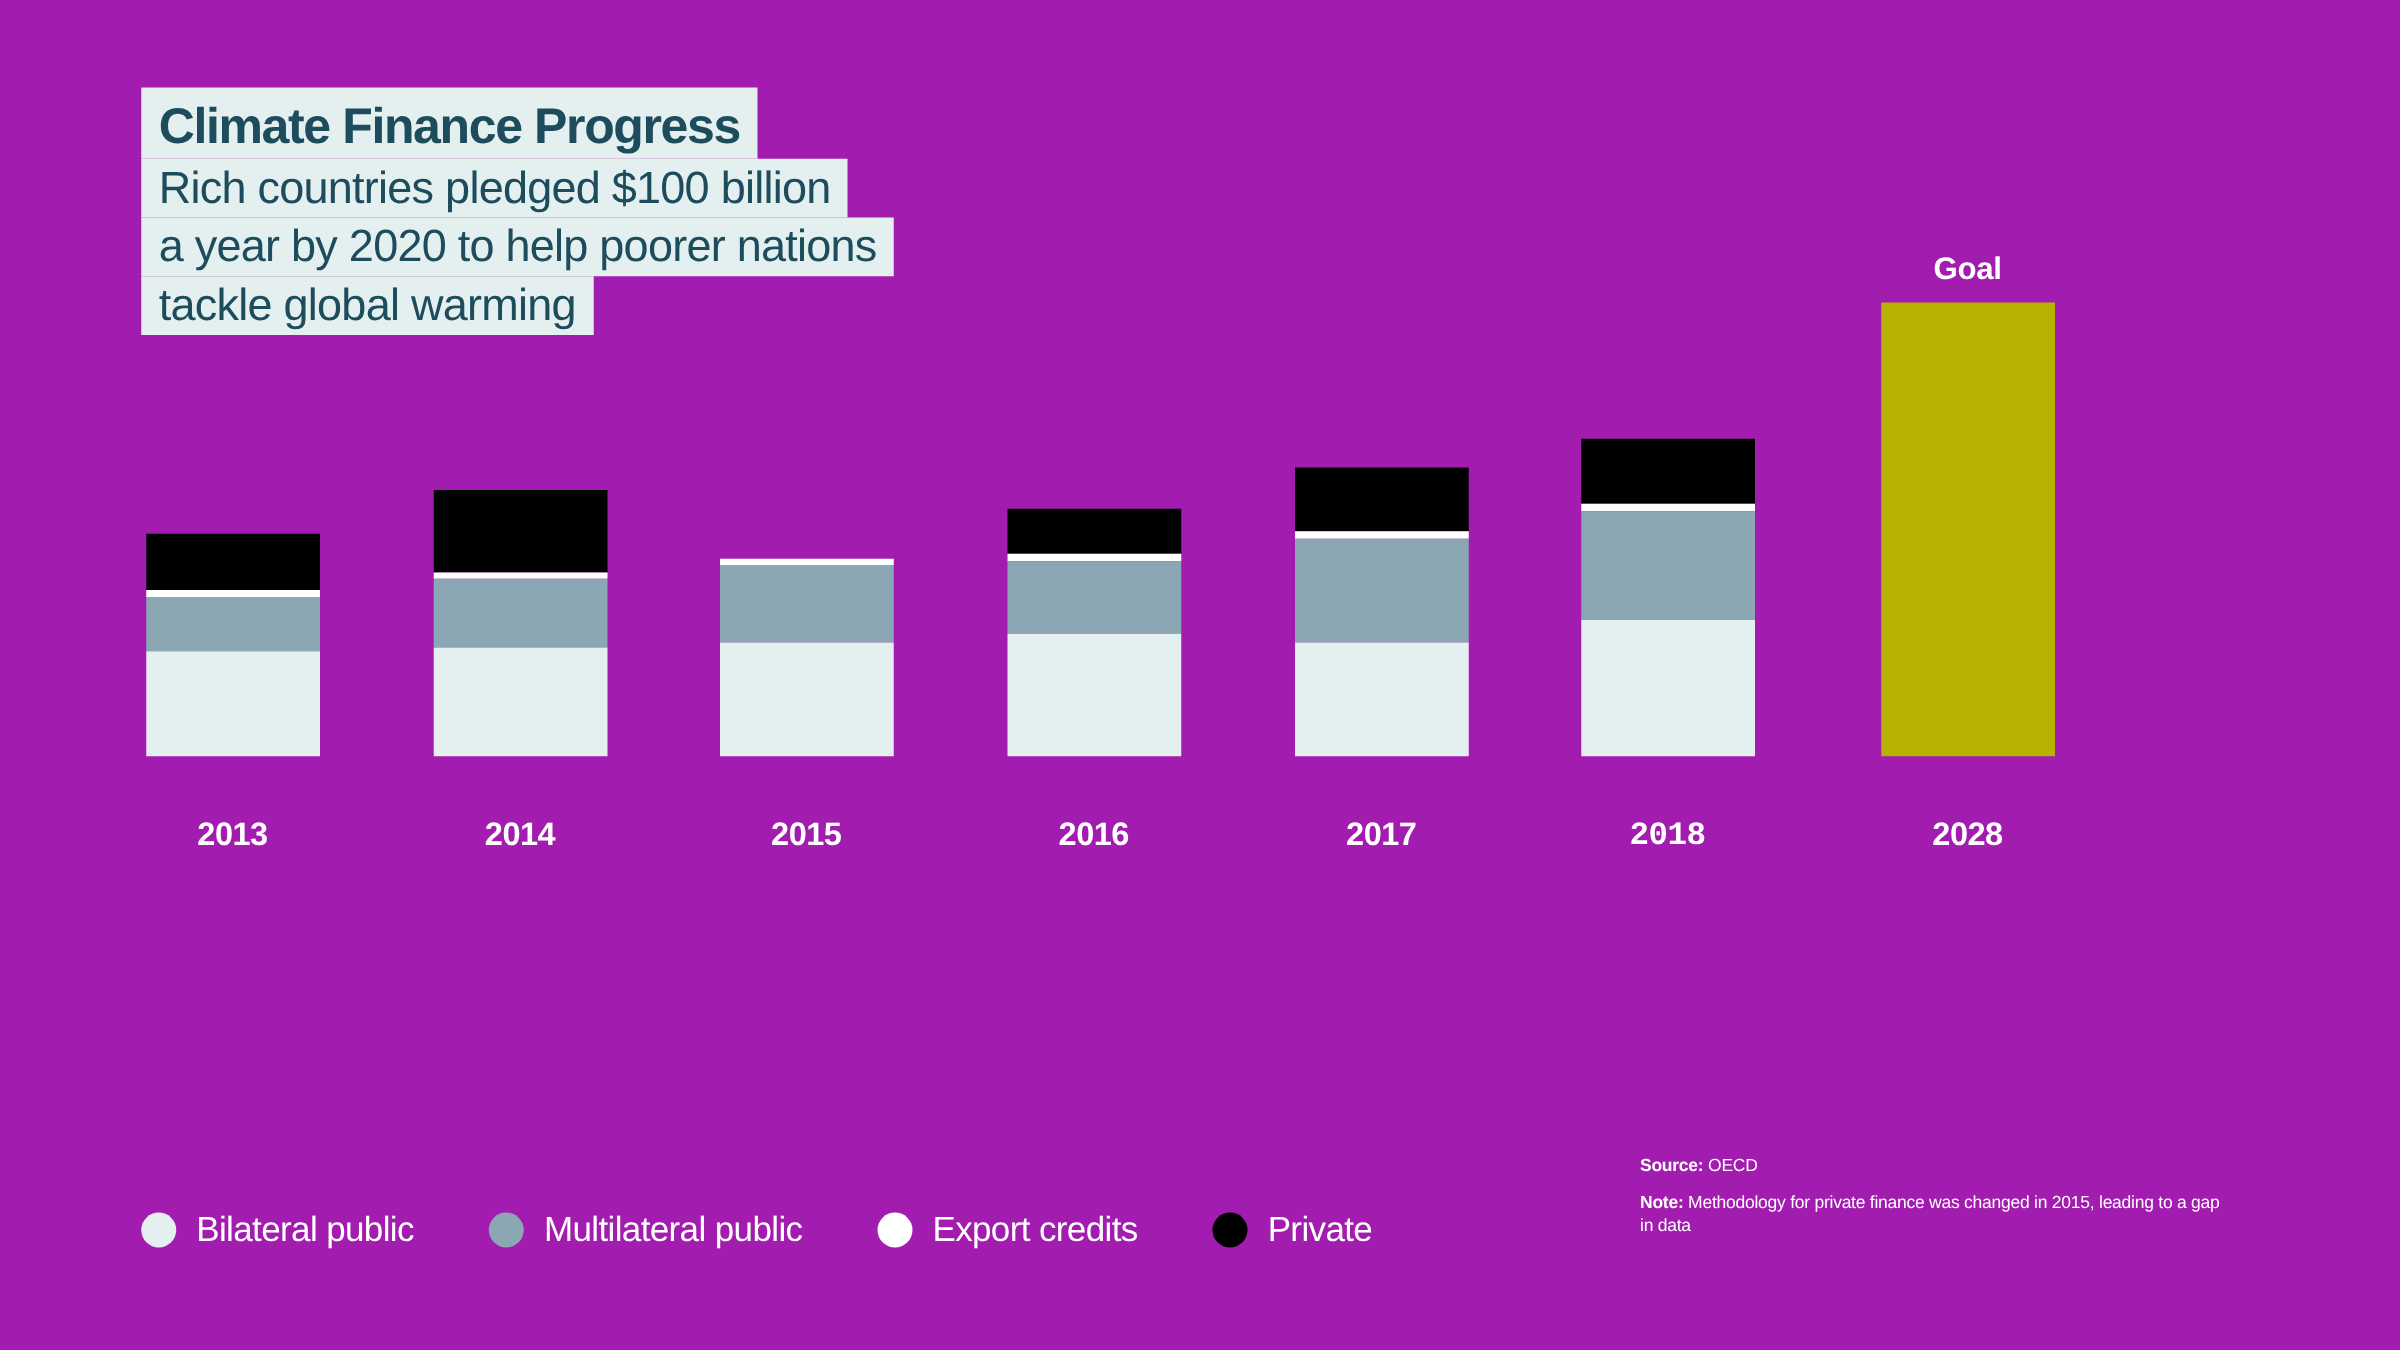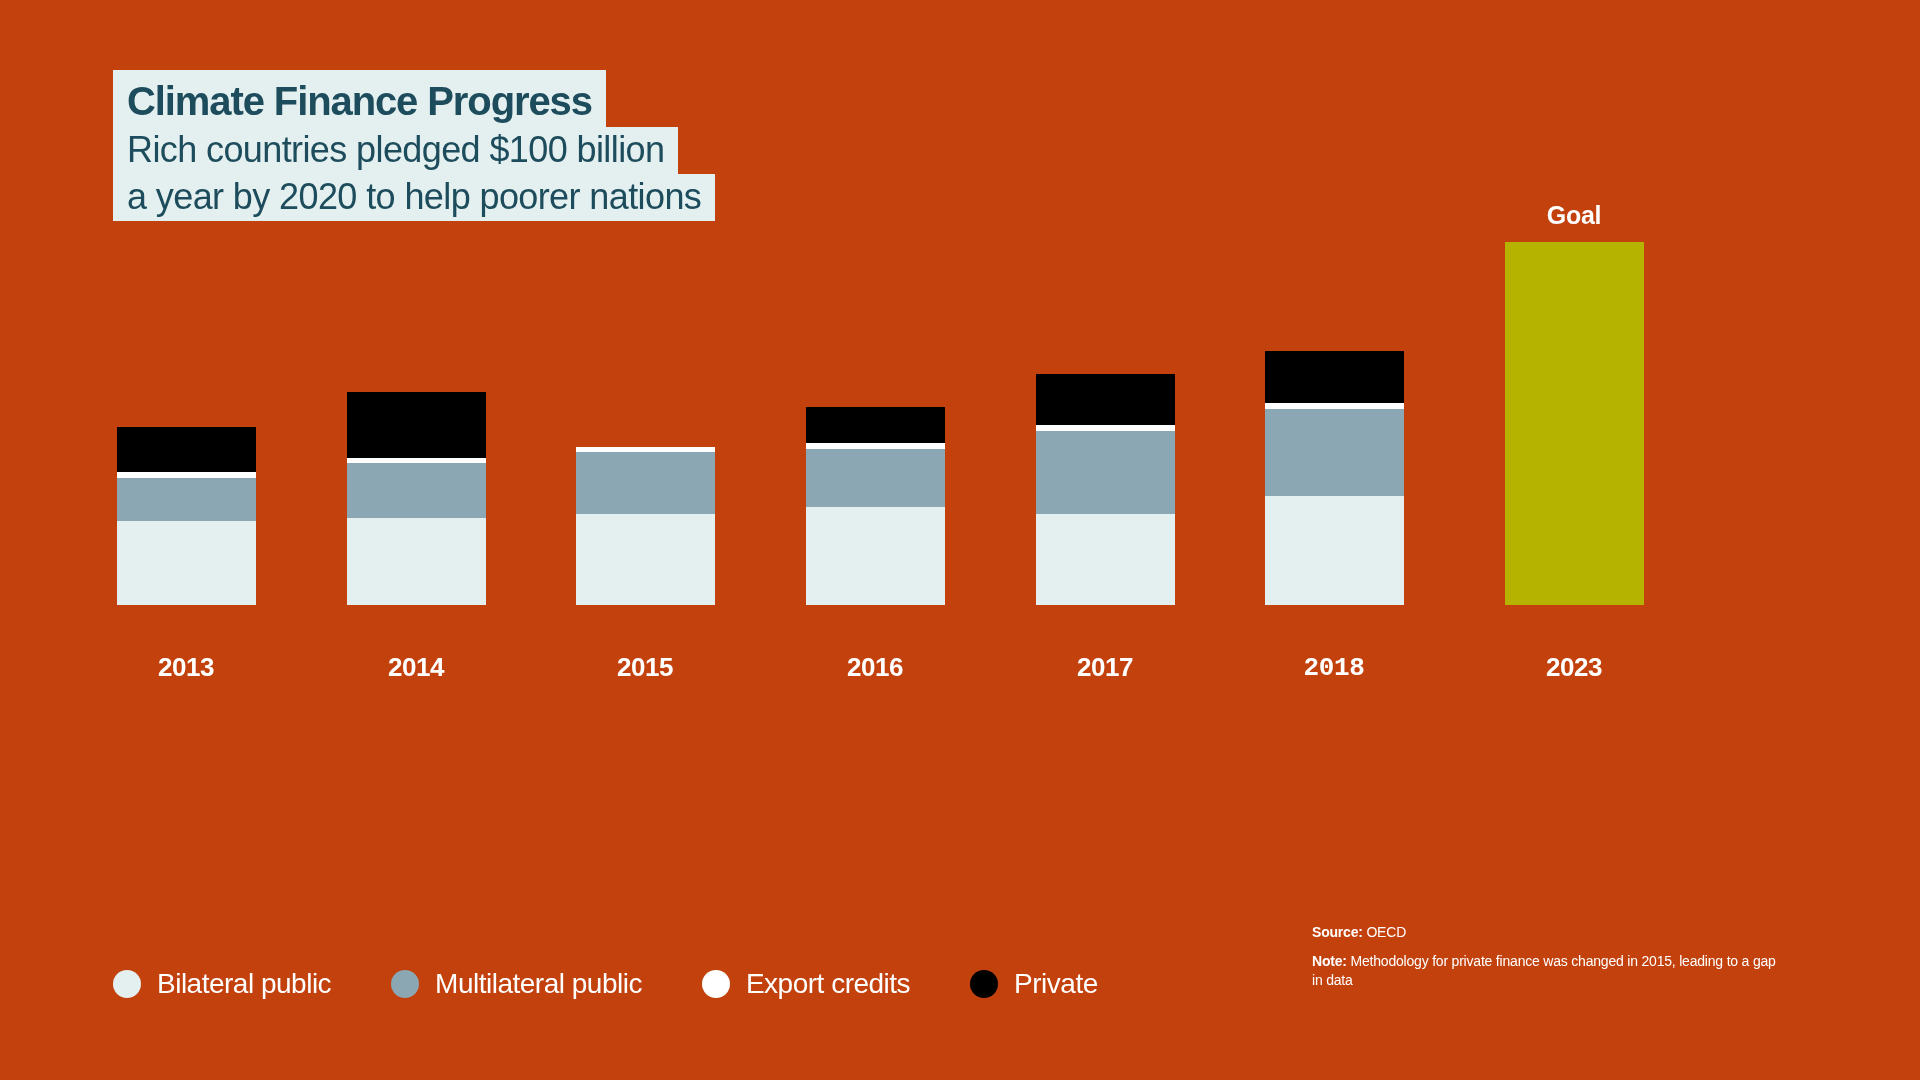"Climate Finance Progress" #stage { background: #c2410c -> #a21caf }
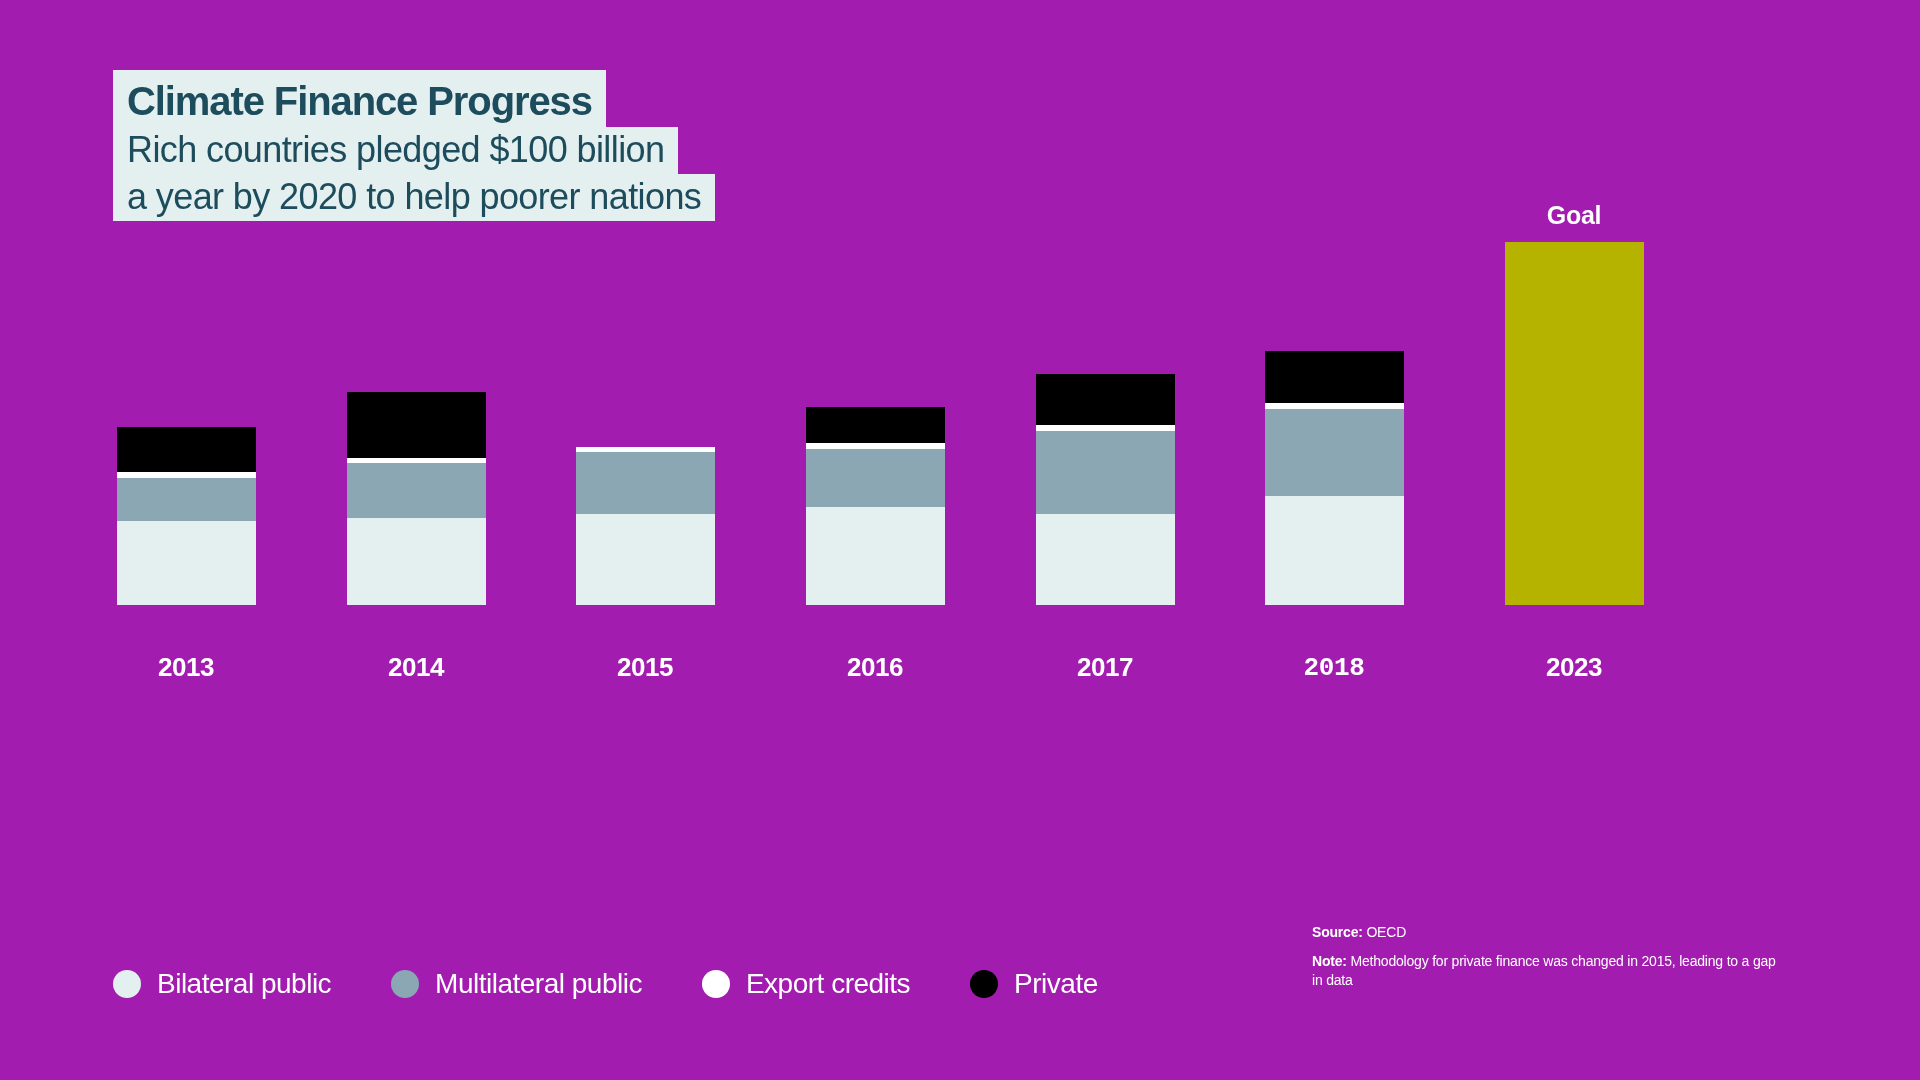"tackle global warming" div.title-line { html: none -> <div>tackle global warming</div> }
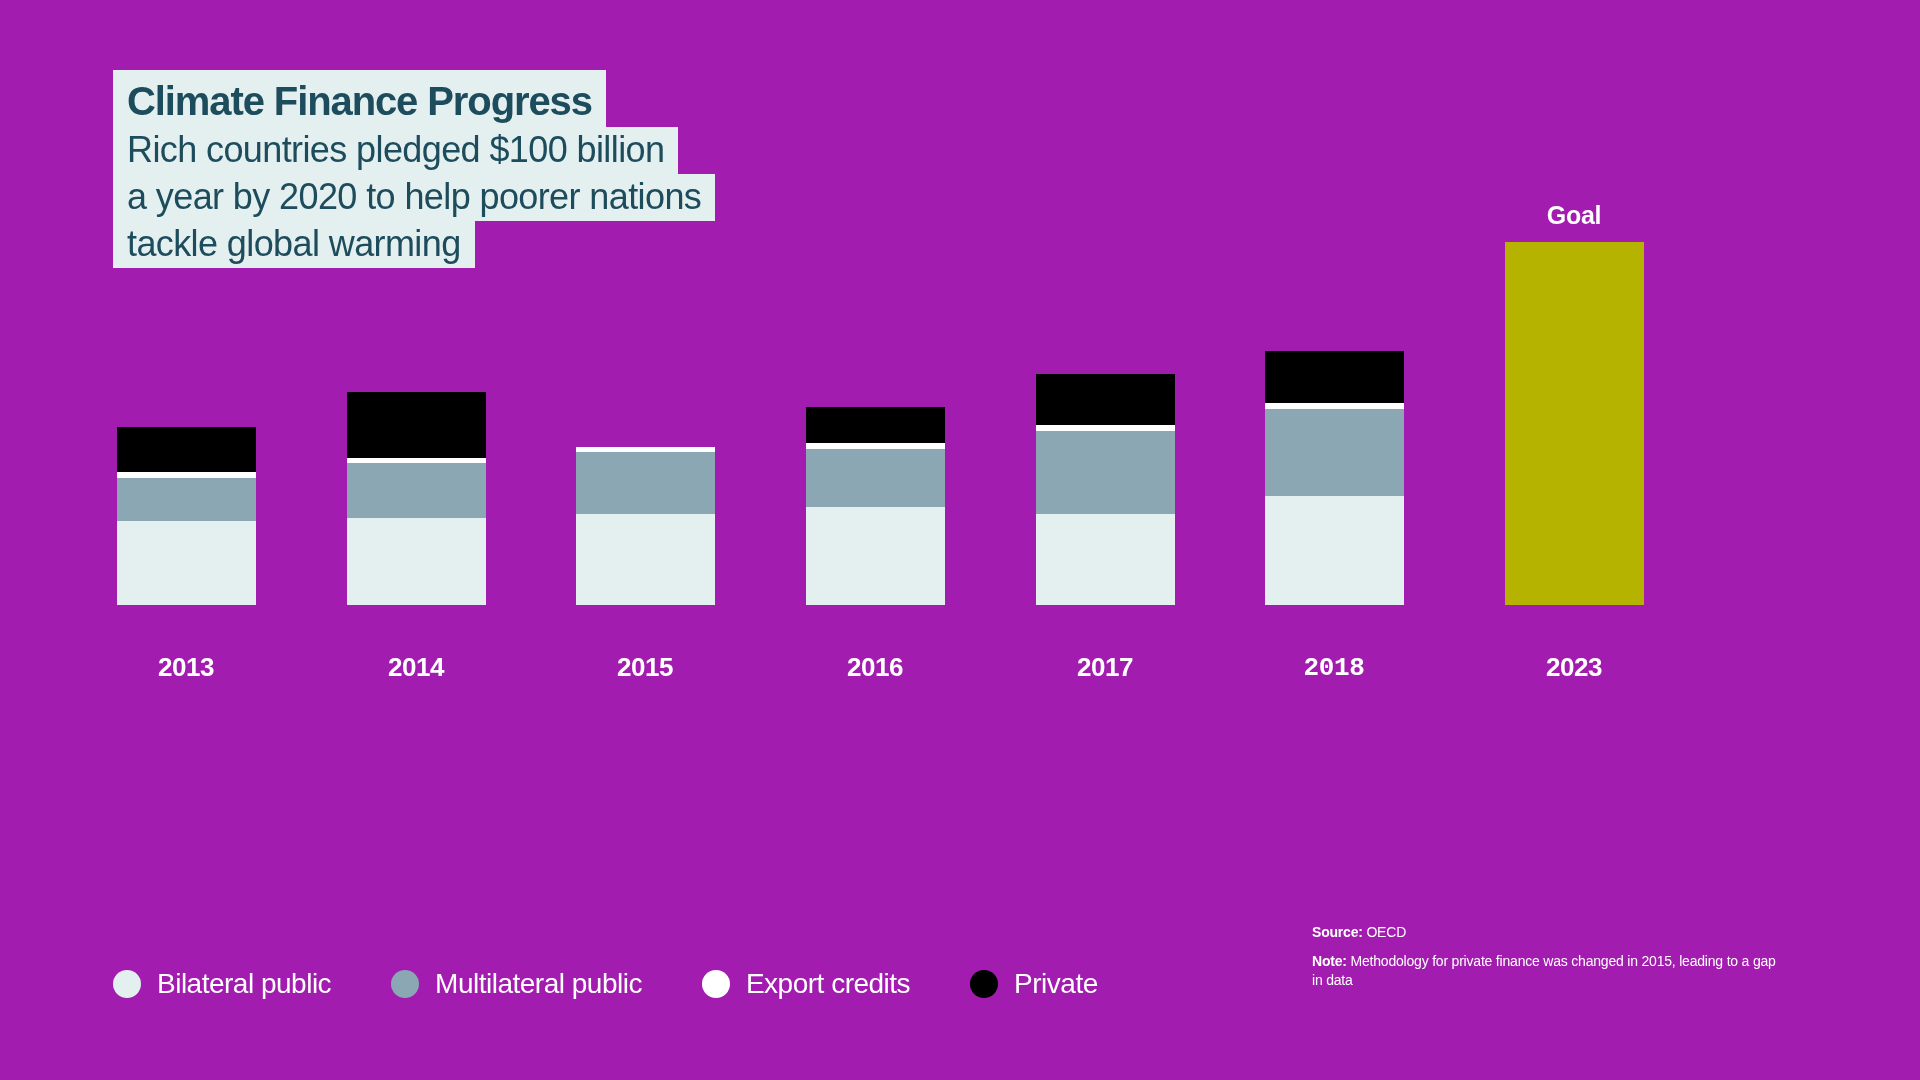"2023" div.bar-label { text: 2023 -> 2028 }
